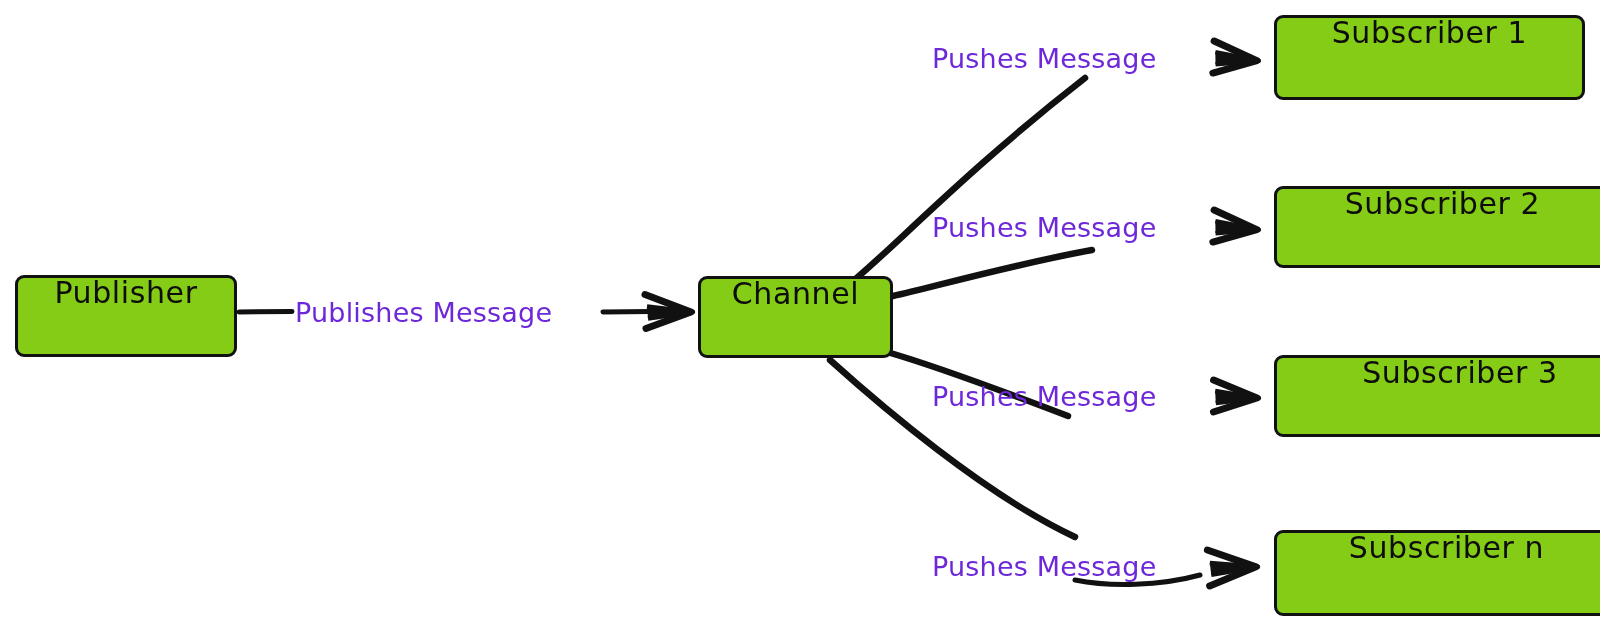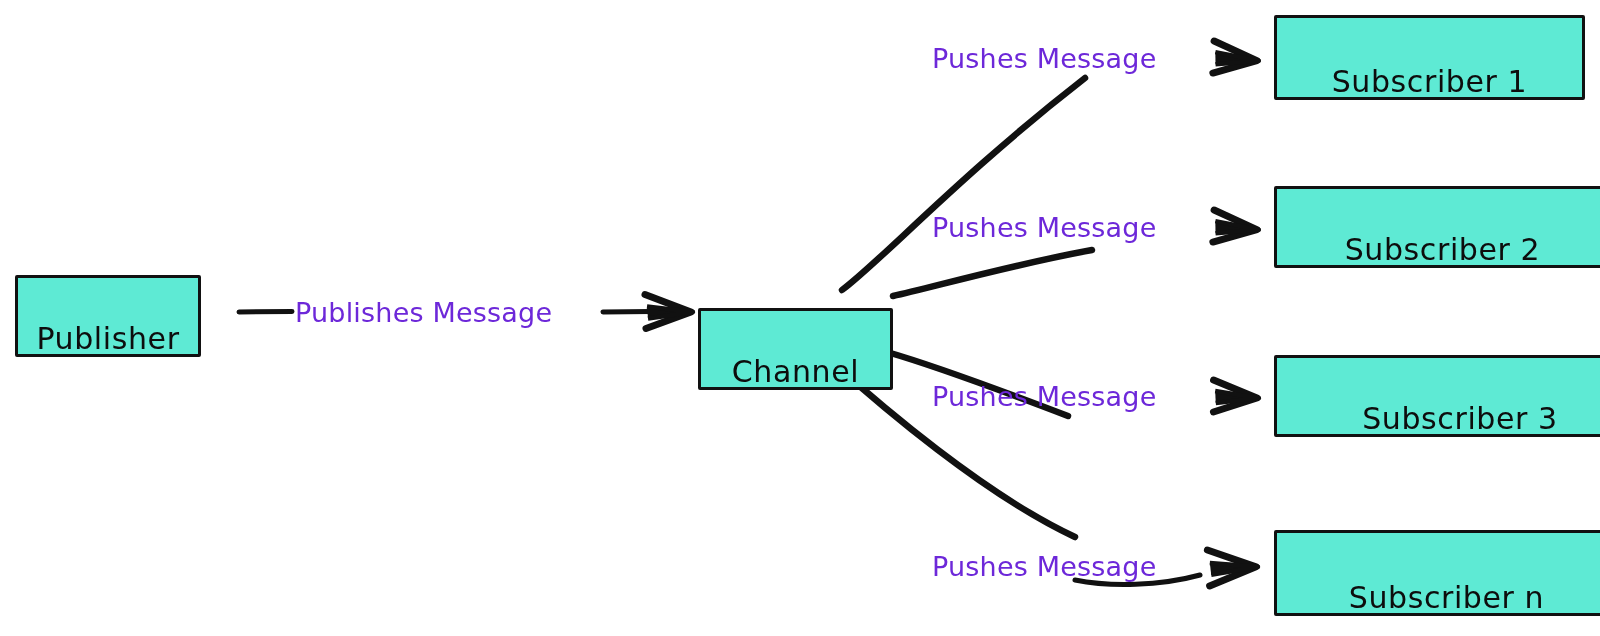"Subscriber 1" .node-box { align-items: flex-end -> flex-start; background: #5eead4 -> #84cc16; border-radius: 2px -> 9px }
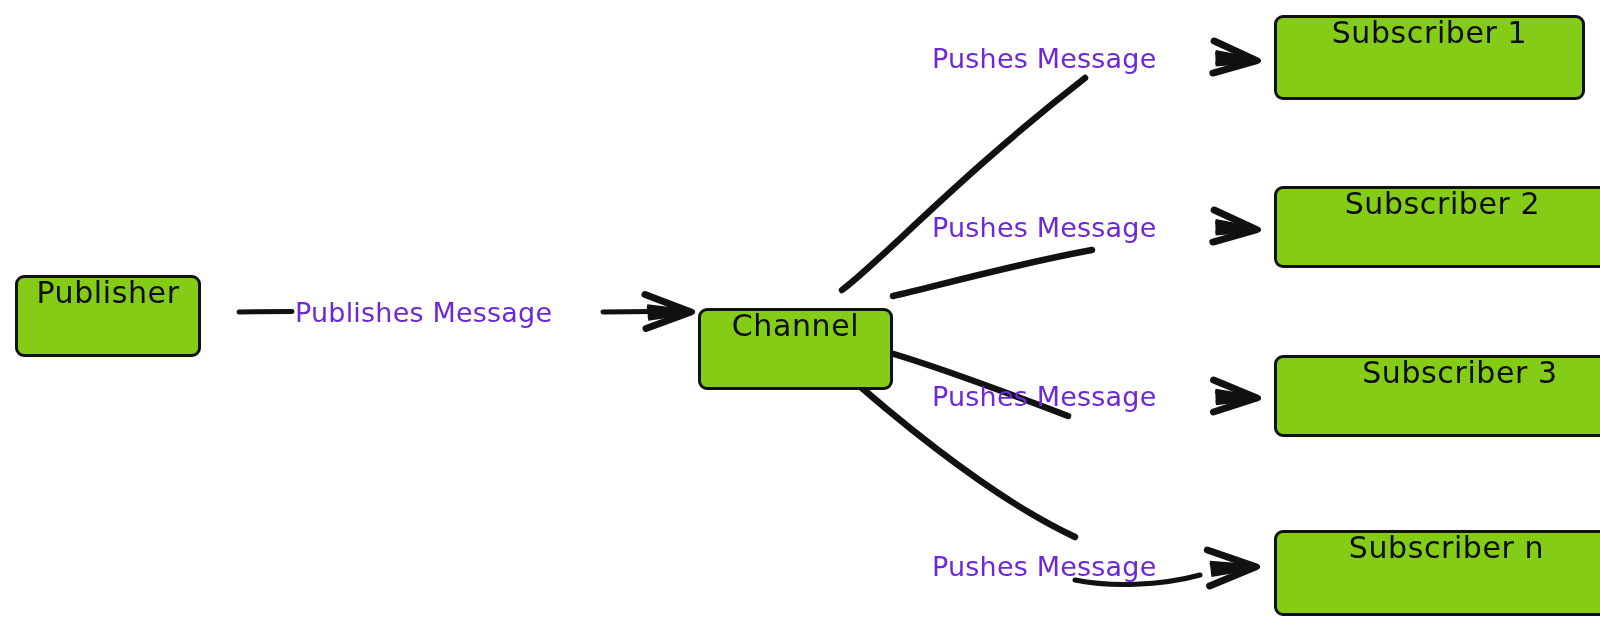"Publisher" div.node-box { width: 186px -> 222px }
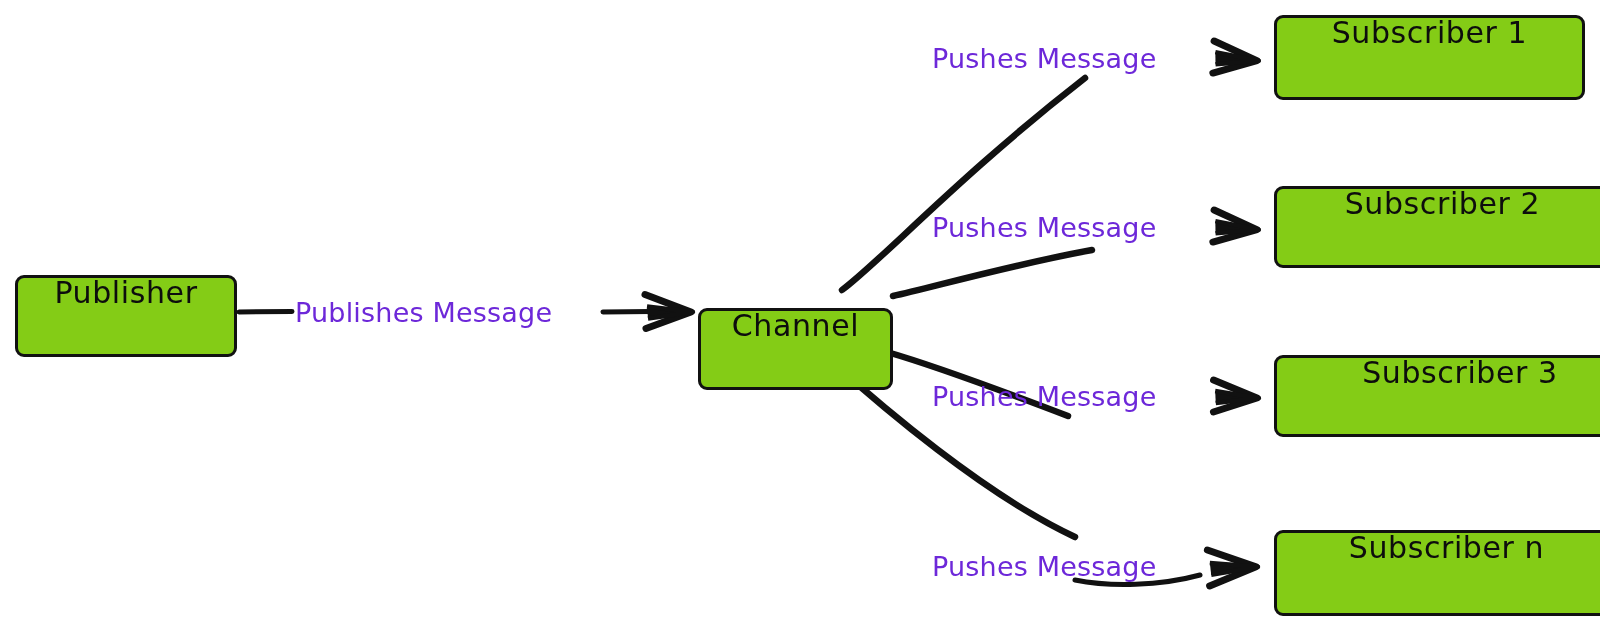"Channel" div.node-box { margin-top: 32px -> none }
